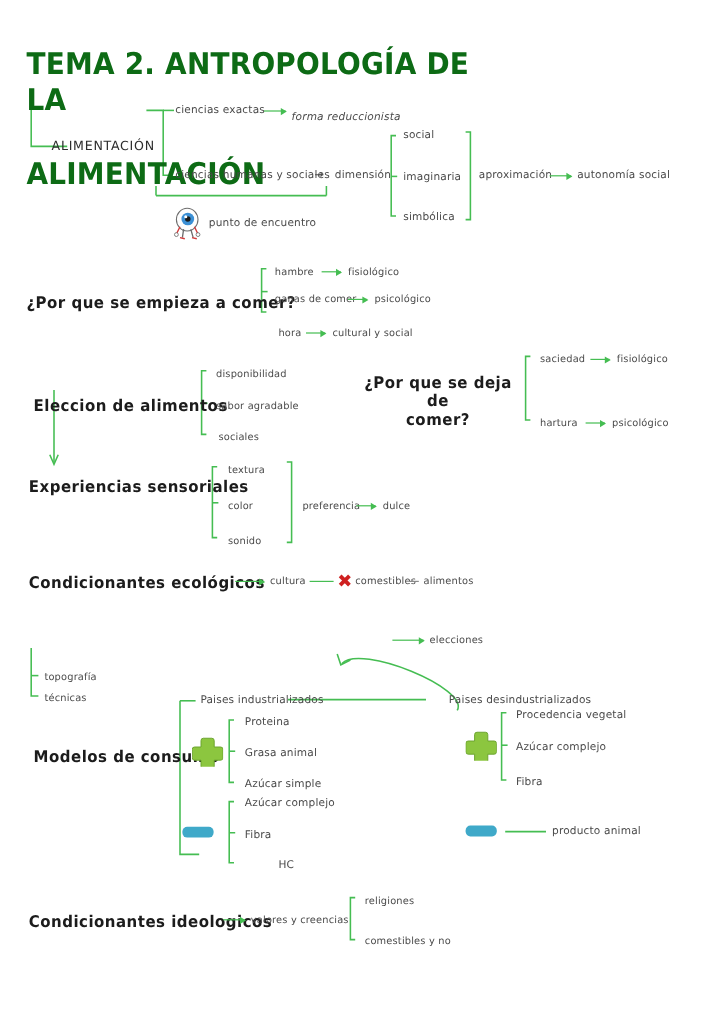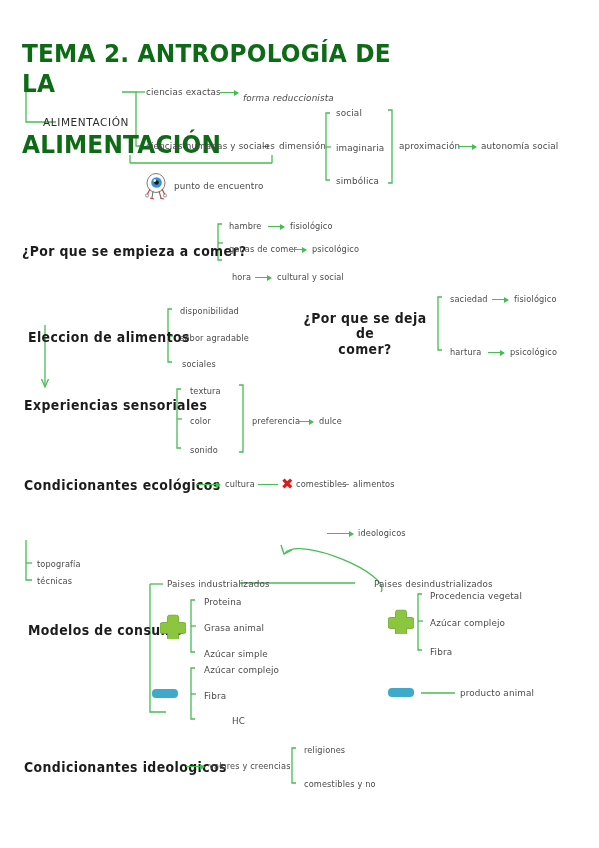"ideologicos" div.abs { text: ideologicos -> elecciones }
